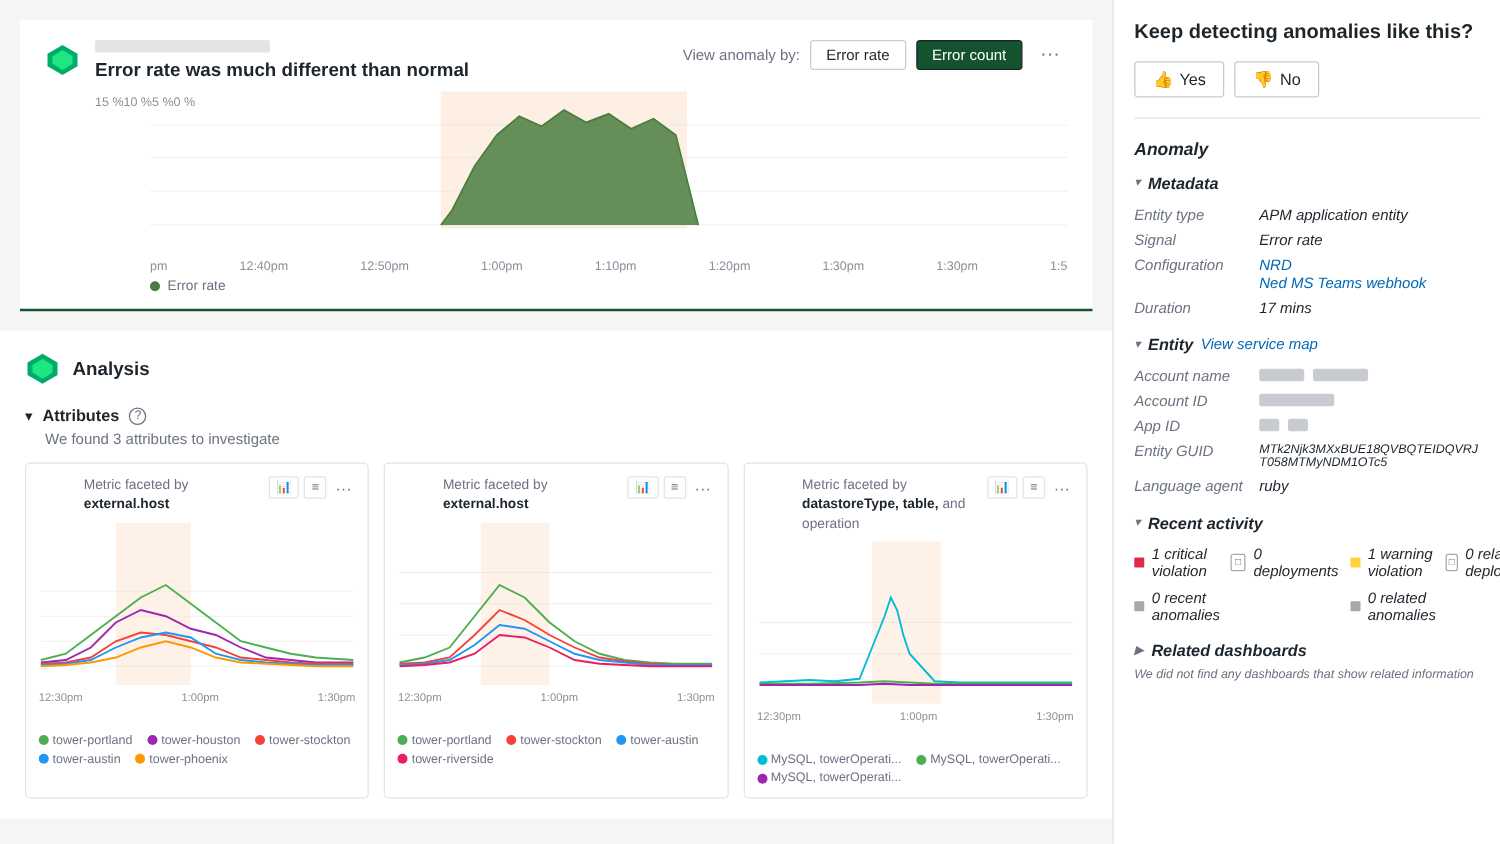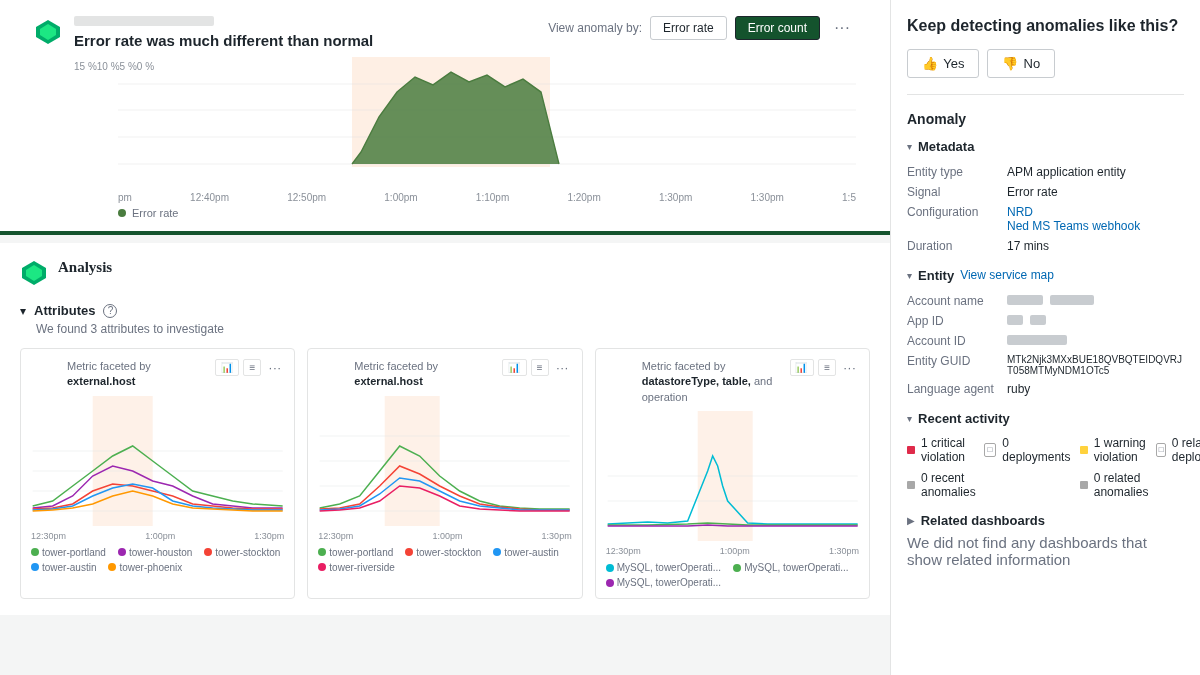"Error rate was much different" .top-panel { border-bottom: 4px solid #14532d -> 2px solid #14532d; margin: 0 -> 16px; padding: 16px 34px 12px -> 16px 20px 12px }
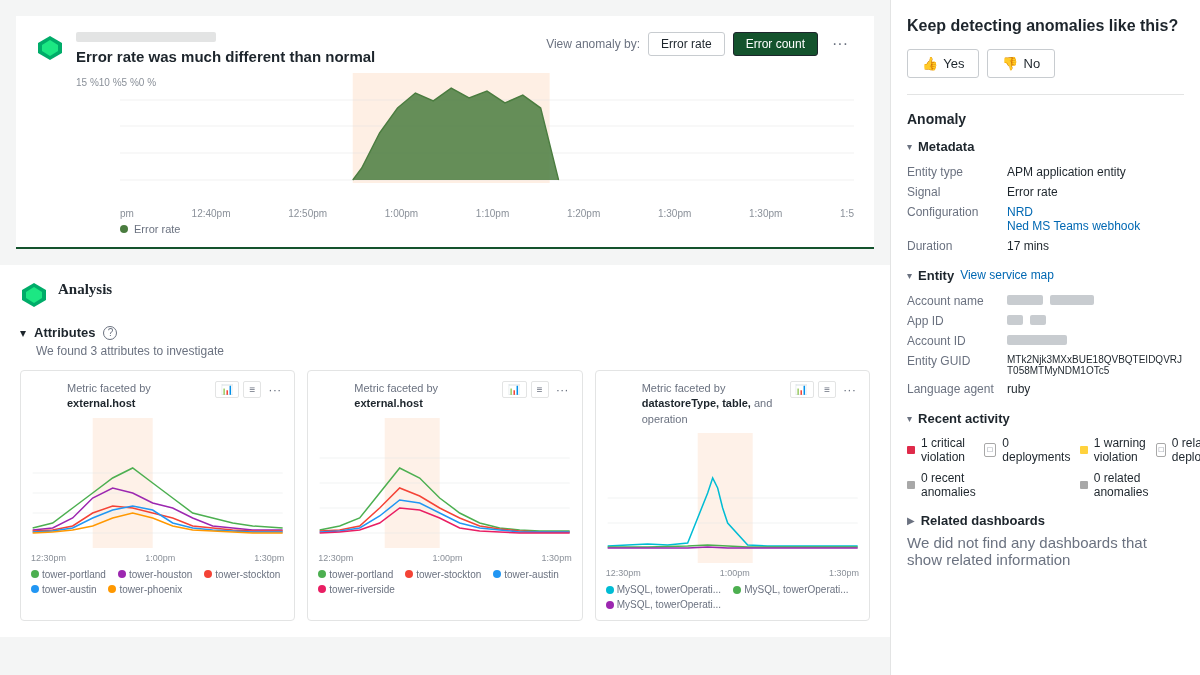"Anomaly" .anomaly-section { font-style: none -> italic }
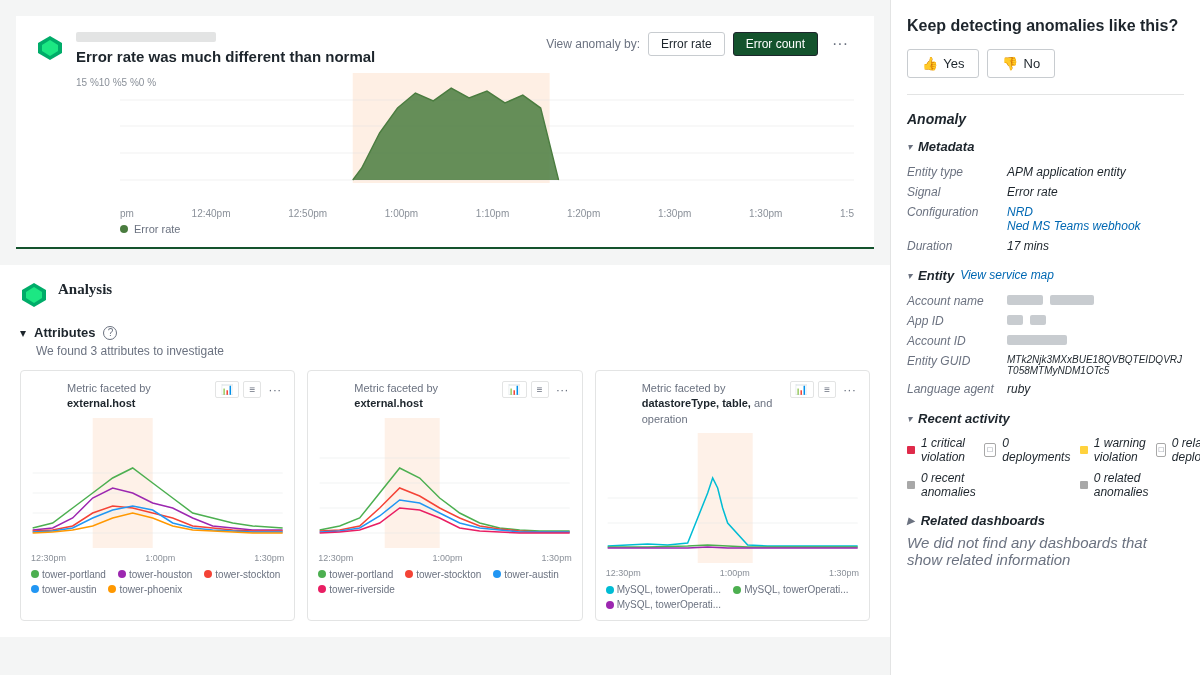"Analysis" .analysis-header { align-items: none -> center; font-family: Liberation Serif, serif -> none }
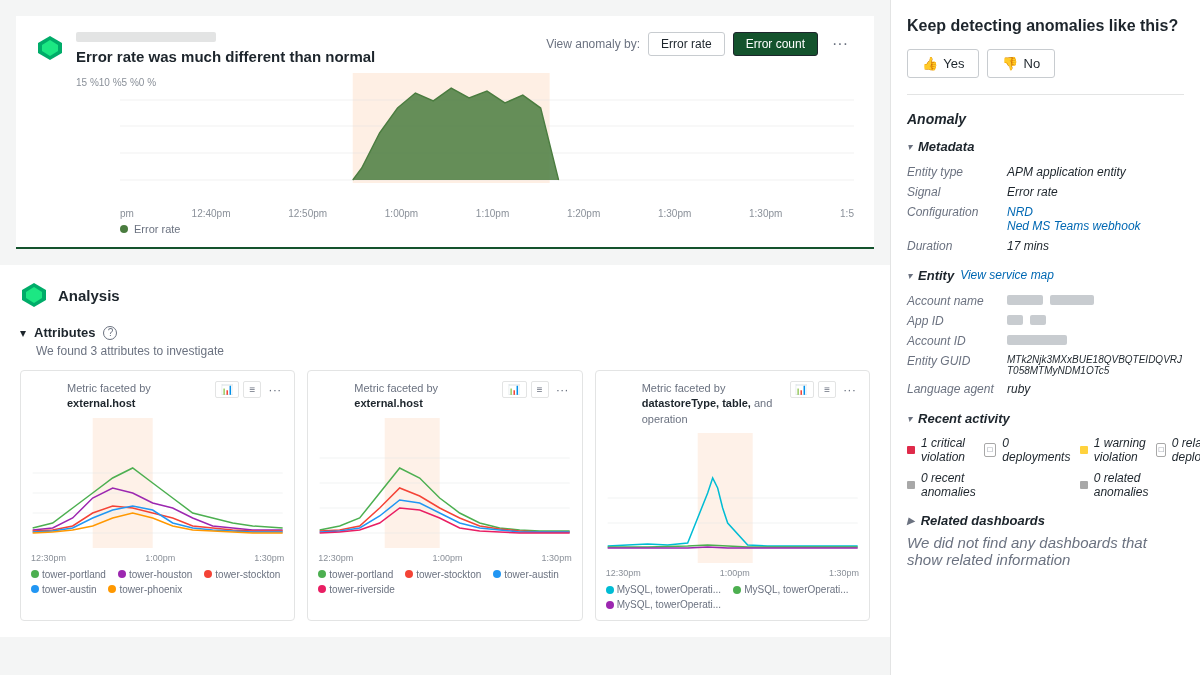"App ID" div.metadata-row { order: before "Account ID" -> after "Account ID" }
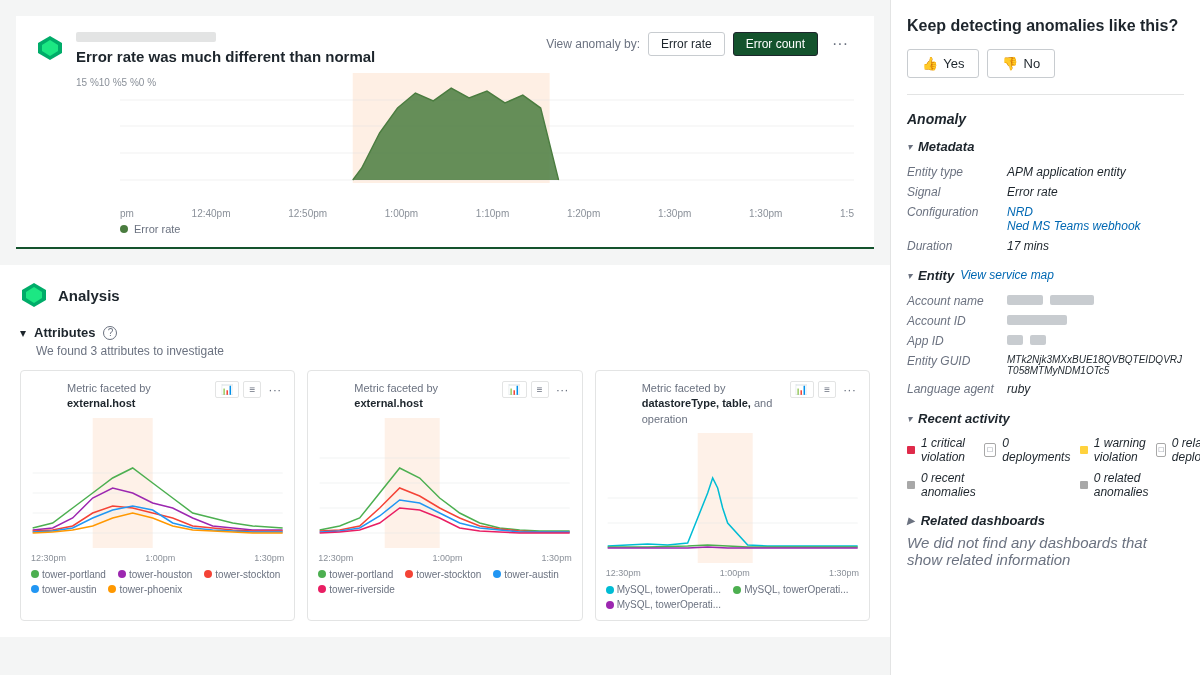"We did not find any" .related-text { font-size: 15px -> 10px }
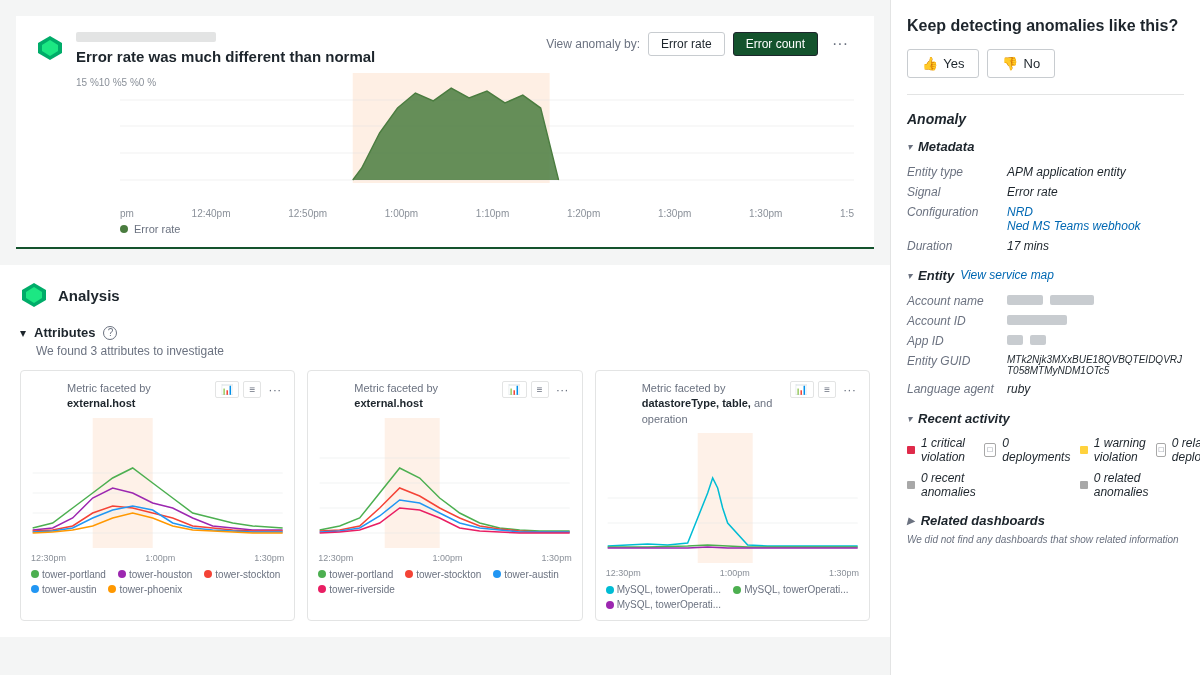"tower-portland" .chart-legend-small { margin-top: 6px -> 24px }
